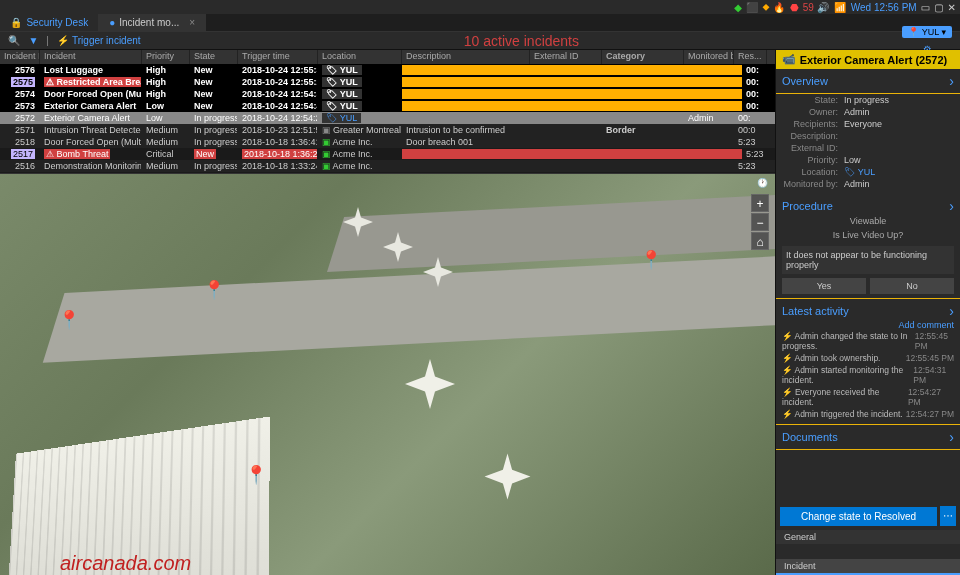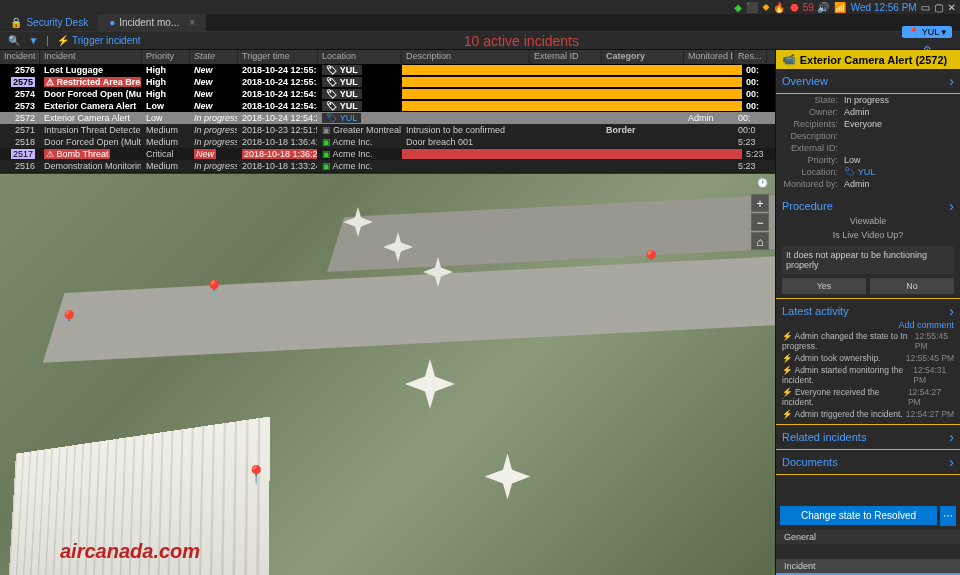"State" .c-st { font-style: italic -> none }
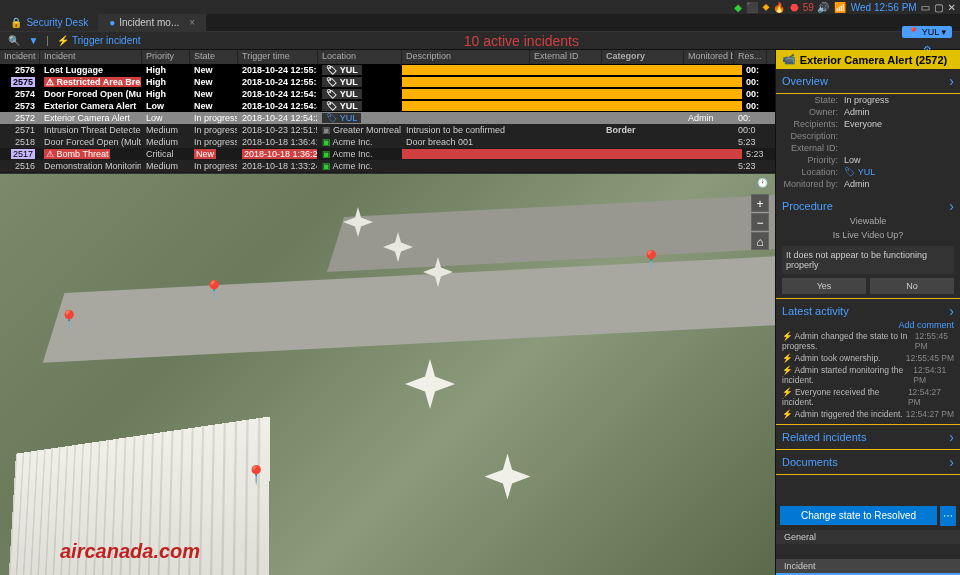"Related incidents" div.sect { html: <div> <h4>Related incidents</h4> </div> -> none }
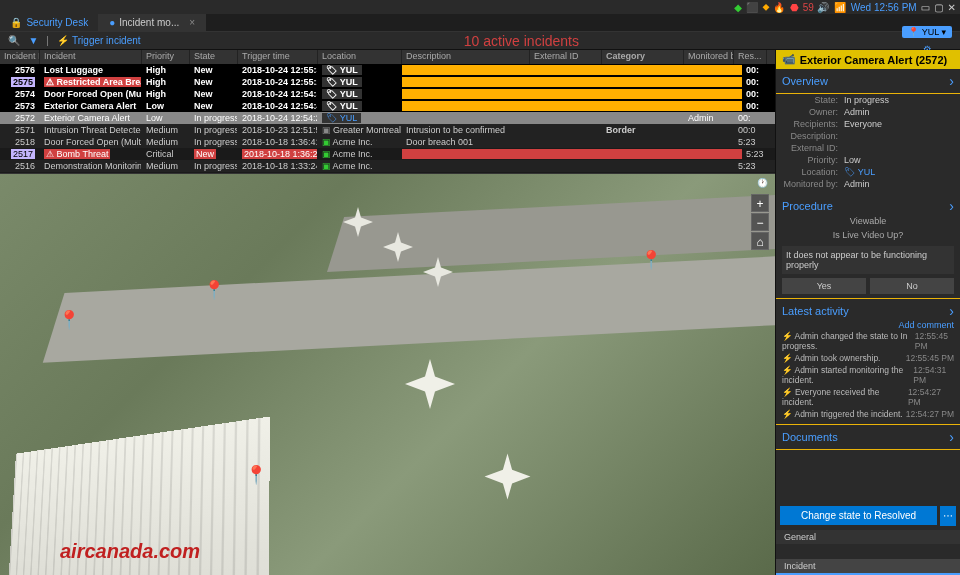"Change state to Resolved" div { align-items: flex-start -> center }
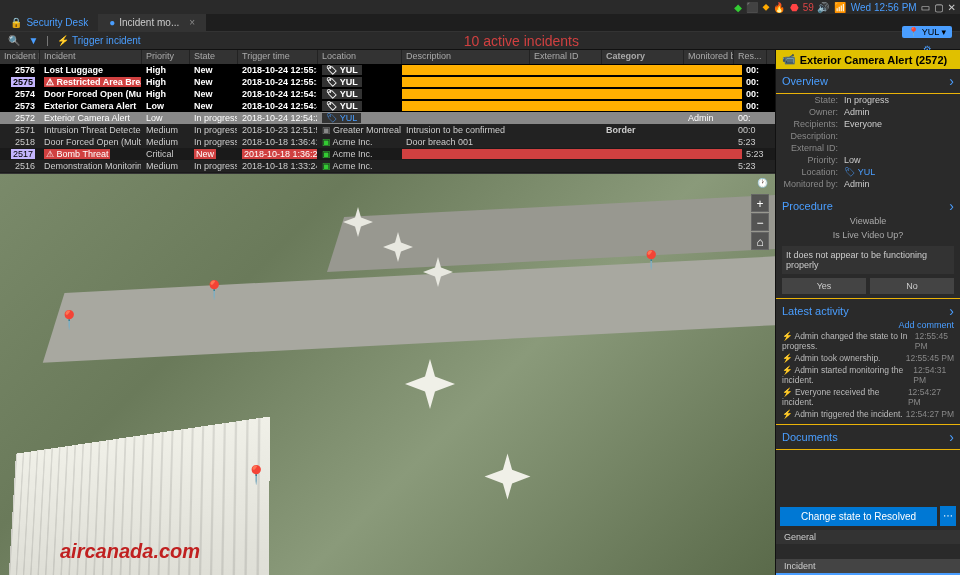"aircanada.com" .aclogo { bottom: 12px -> 0; font-weight: bold -> normal }
